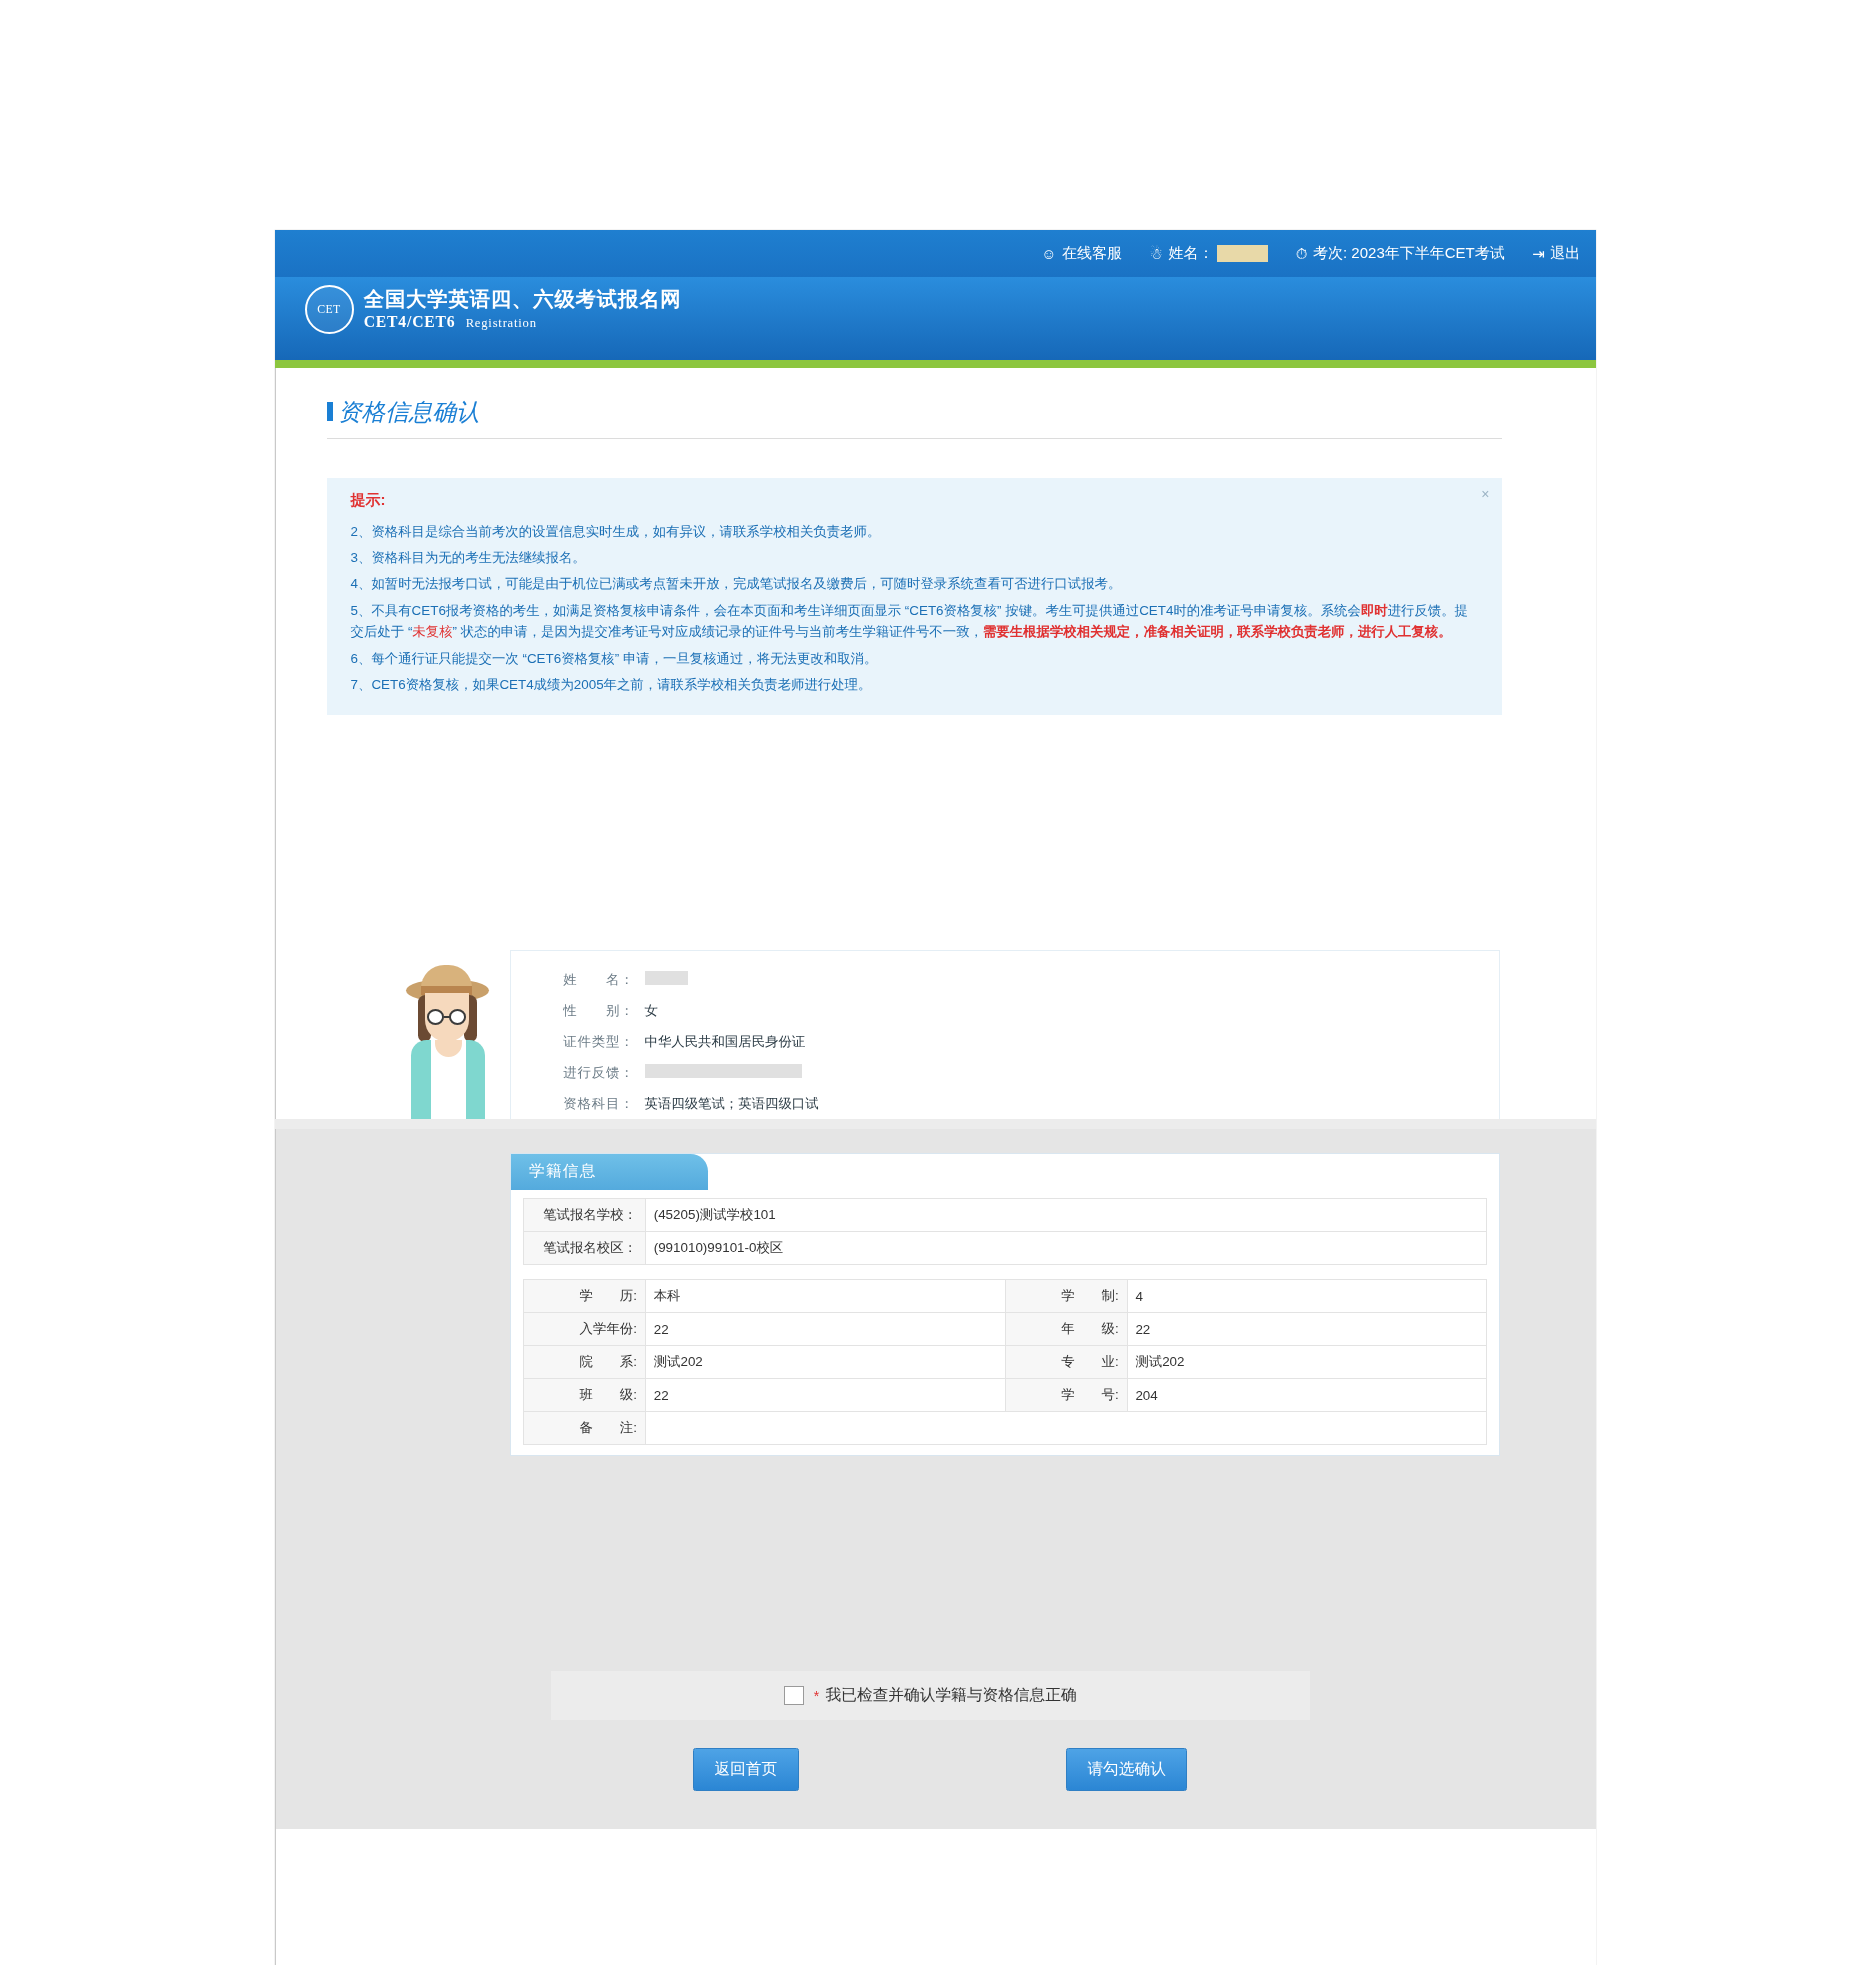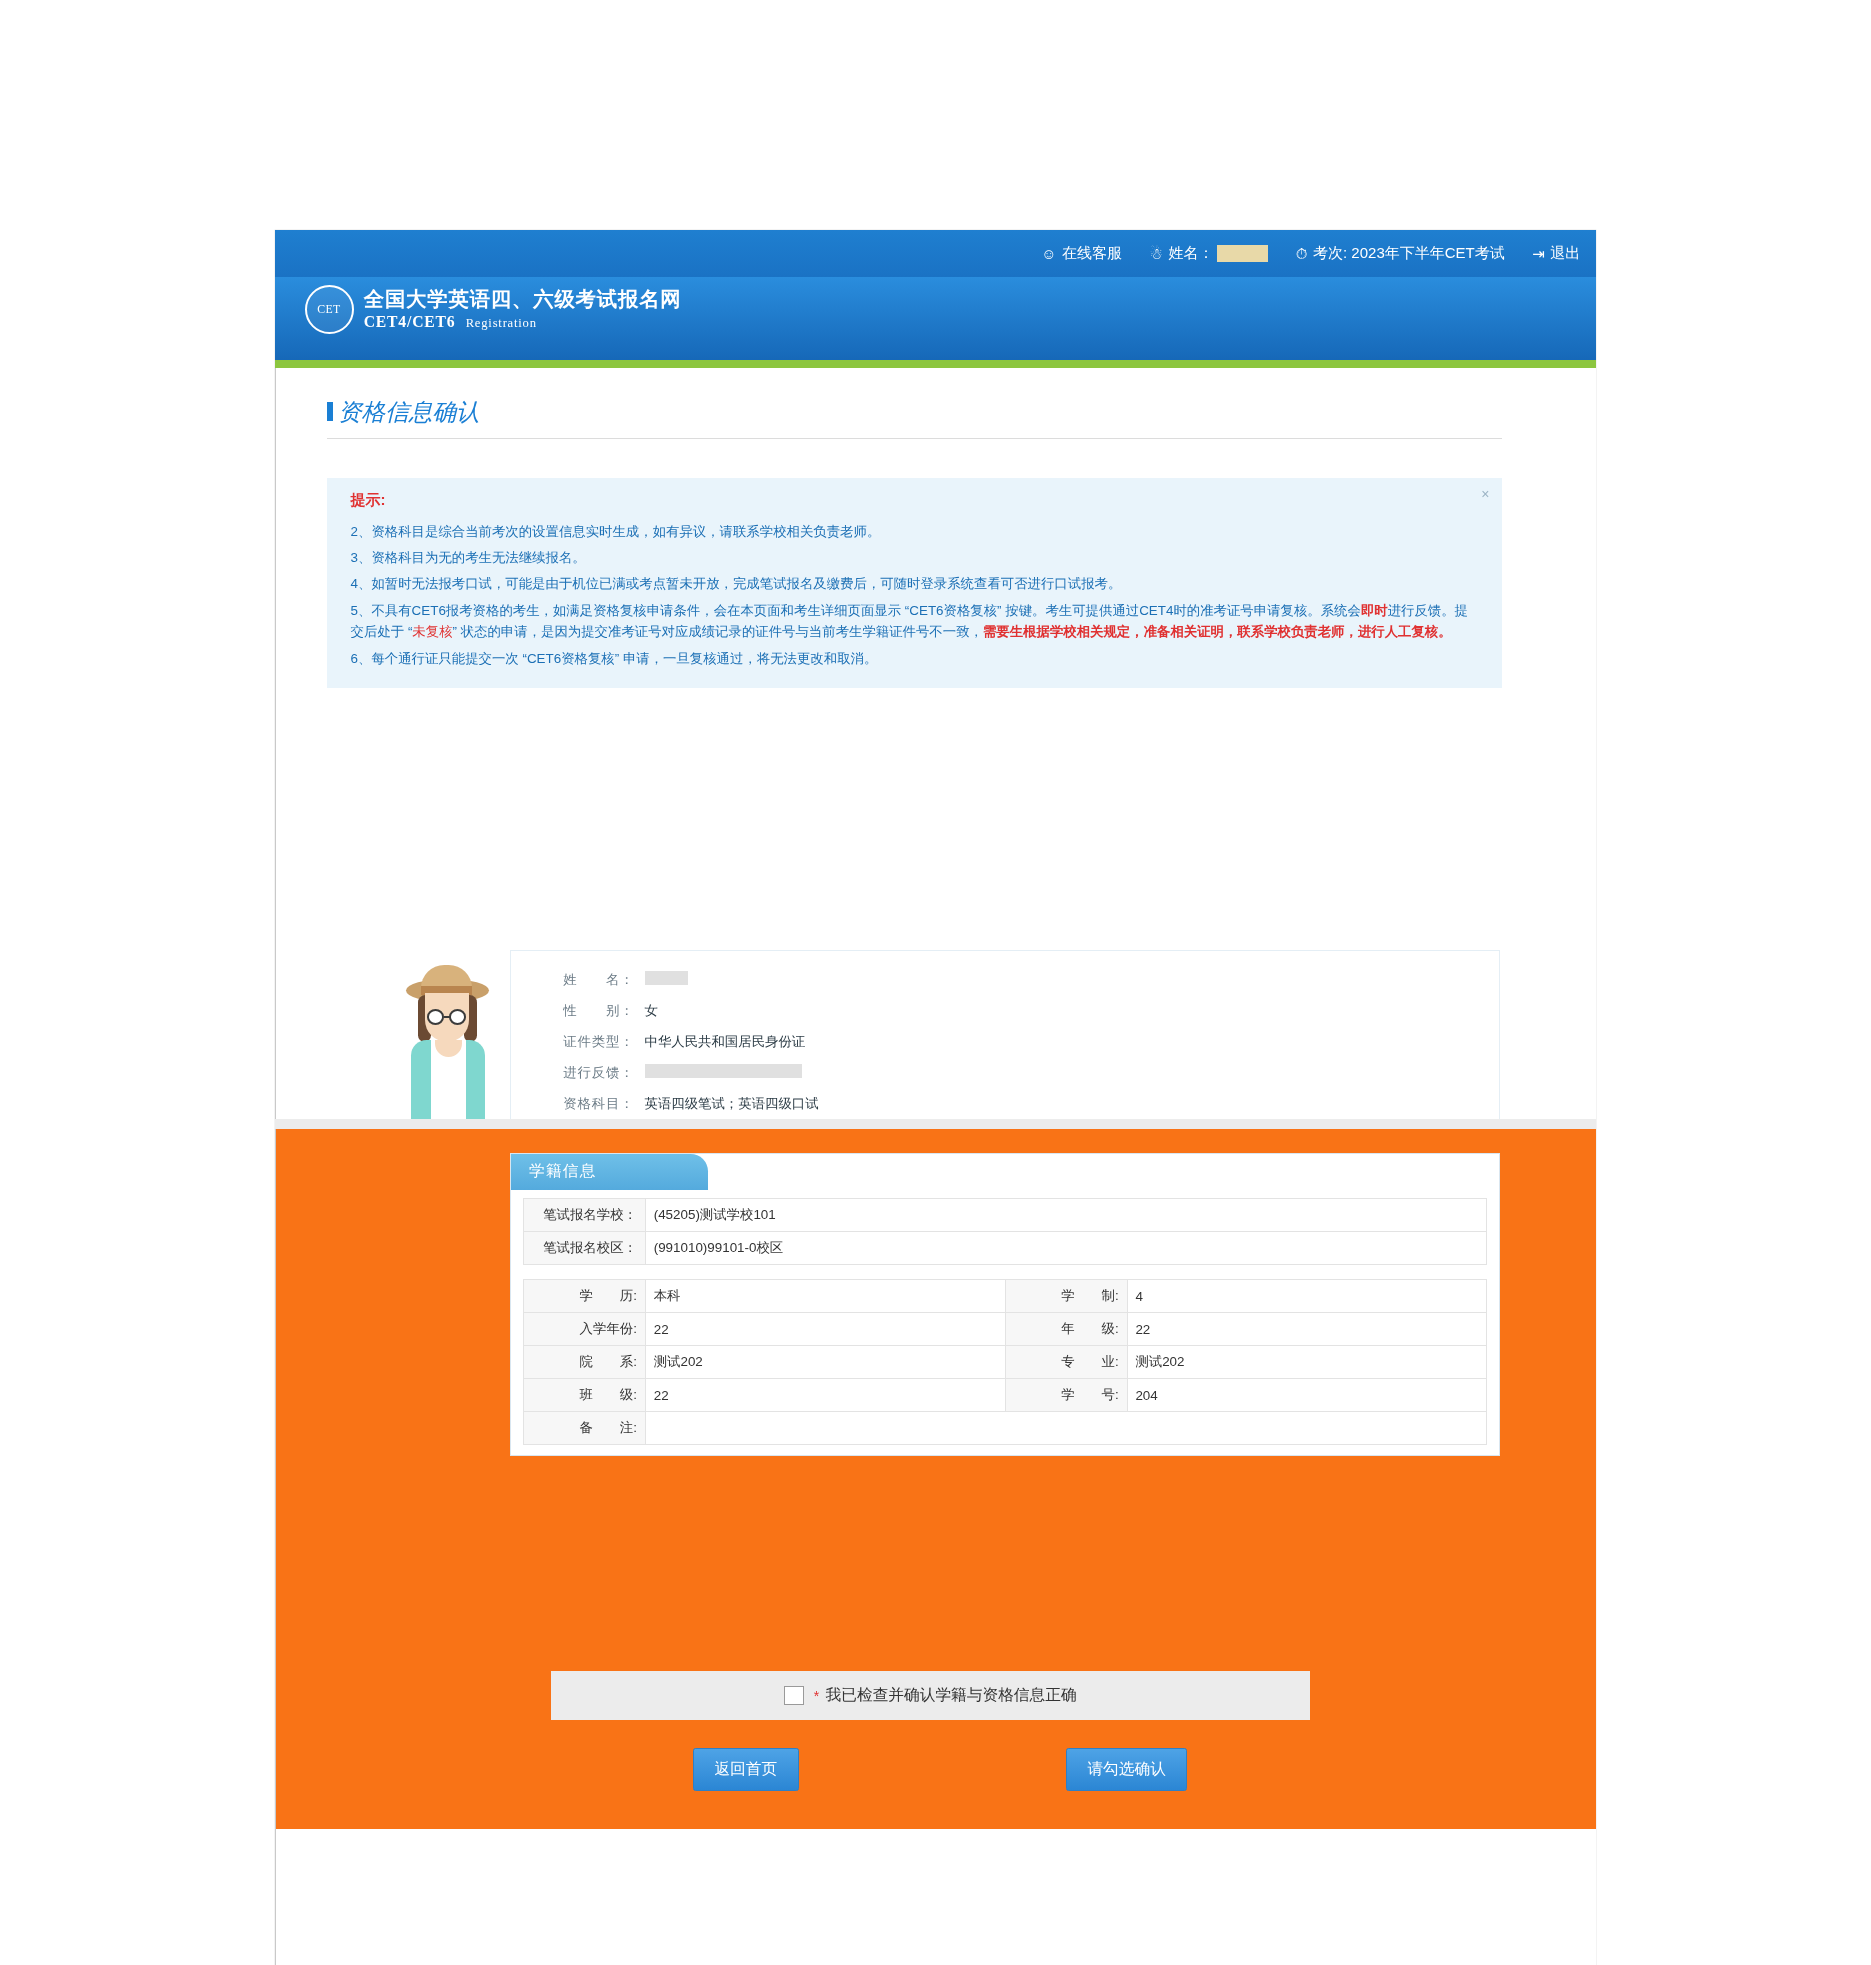"7、CET6资格复核，如果CET4成绩为2005年之前，请联系学校相关负责老师进" div.tips-line { html: none -> <div>7、CET6资格复核，如果CET4成绩为2005年之前，请联系学校相关负责老师进行处理。</div> }
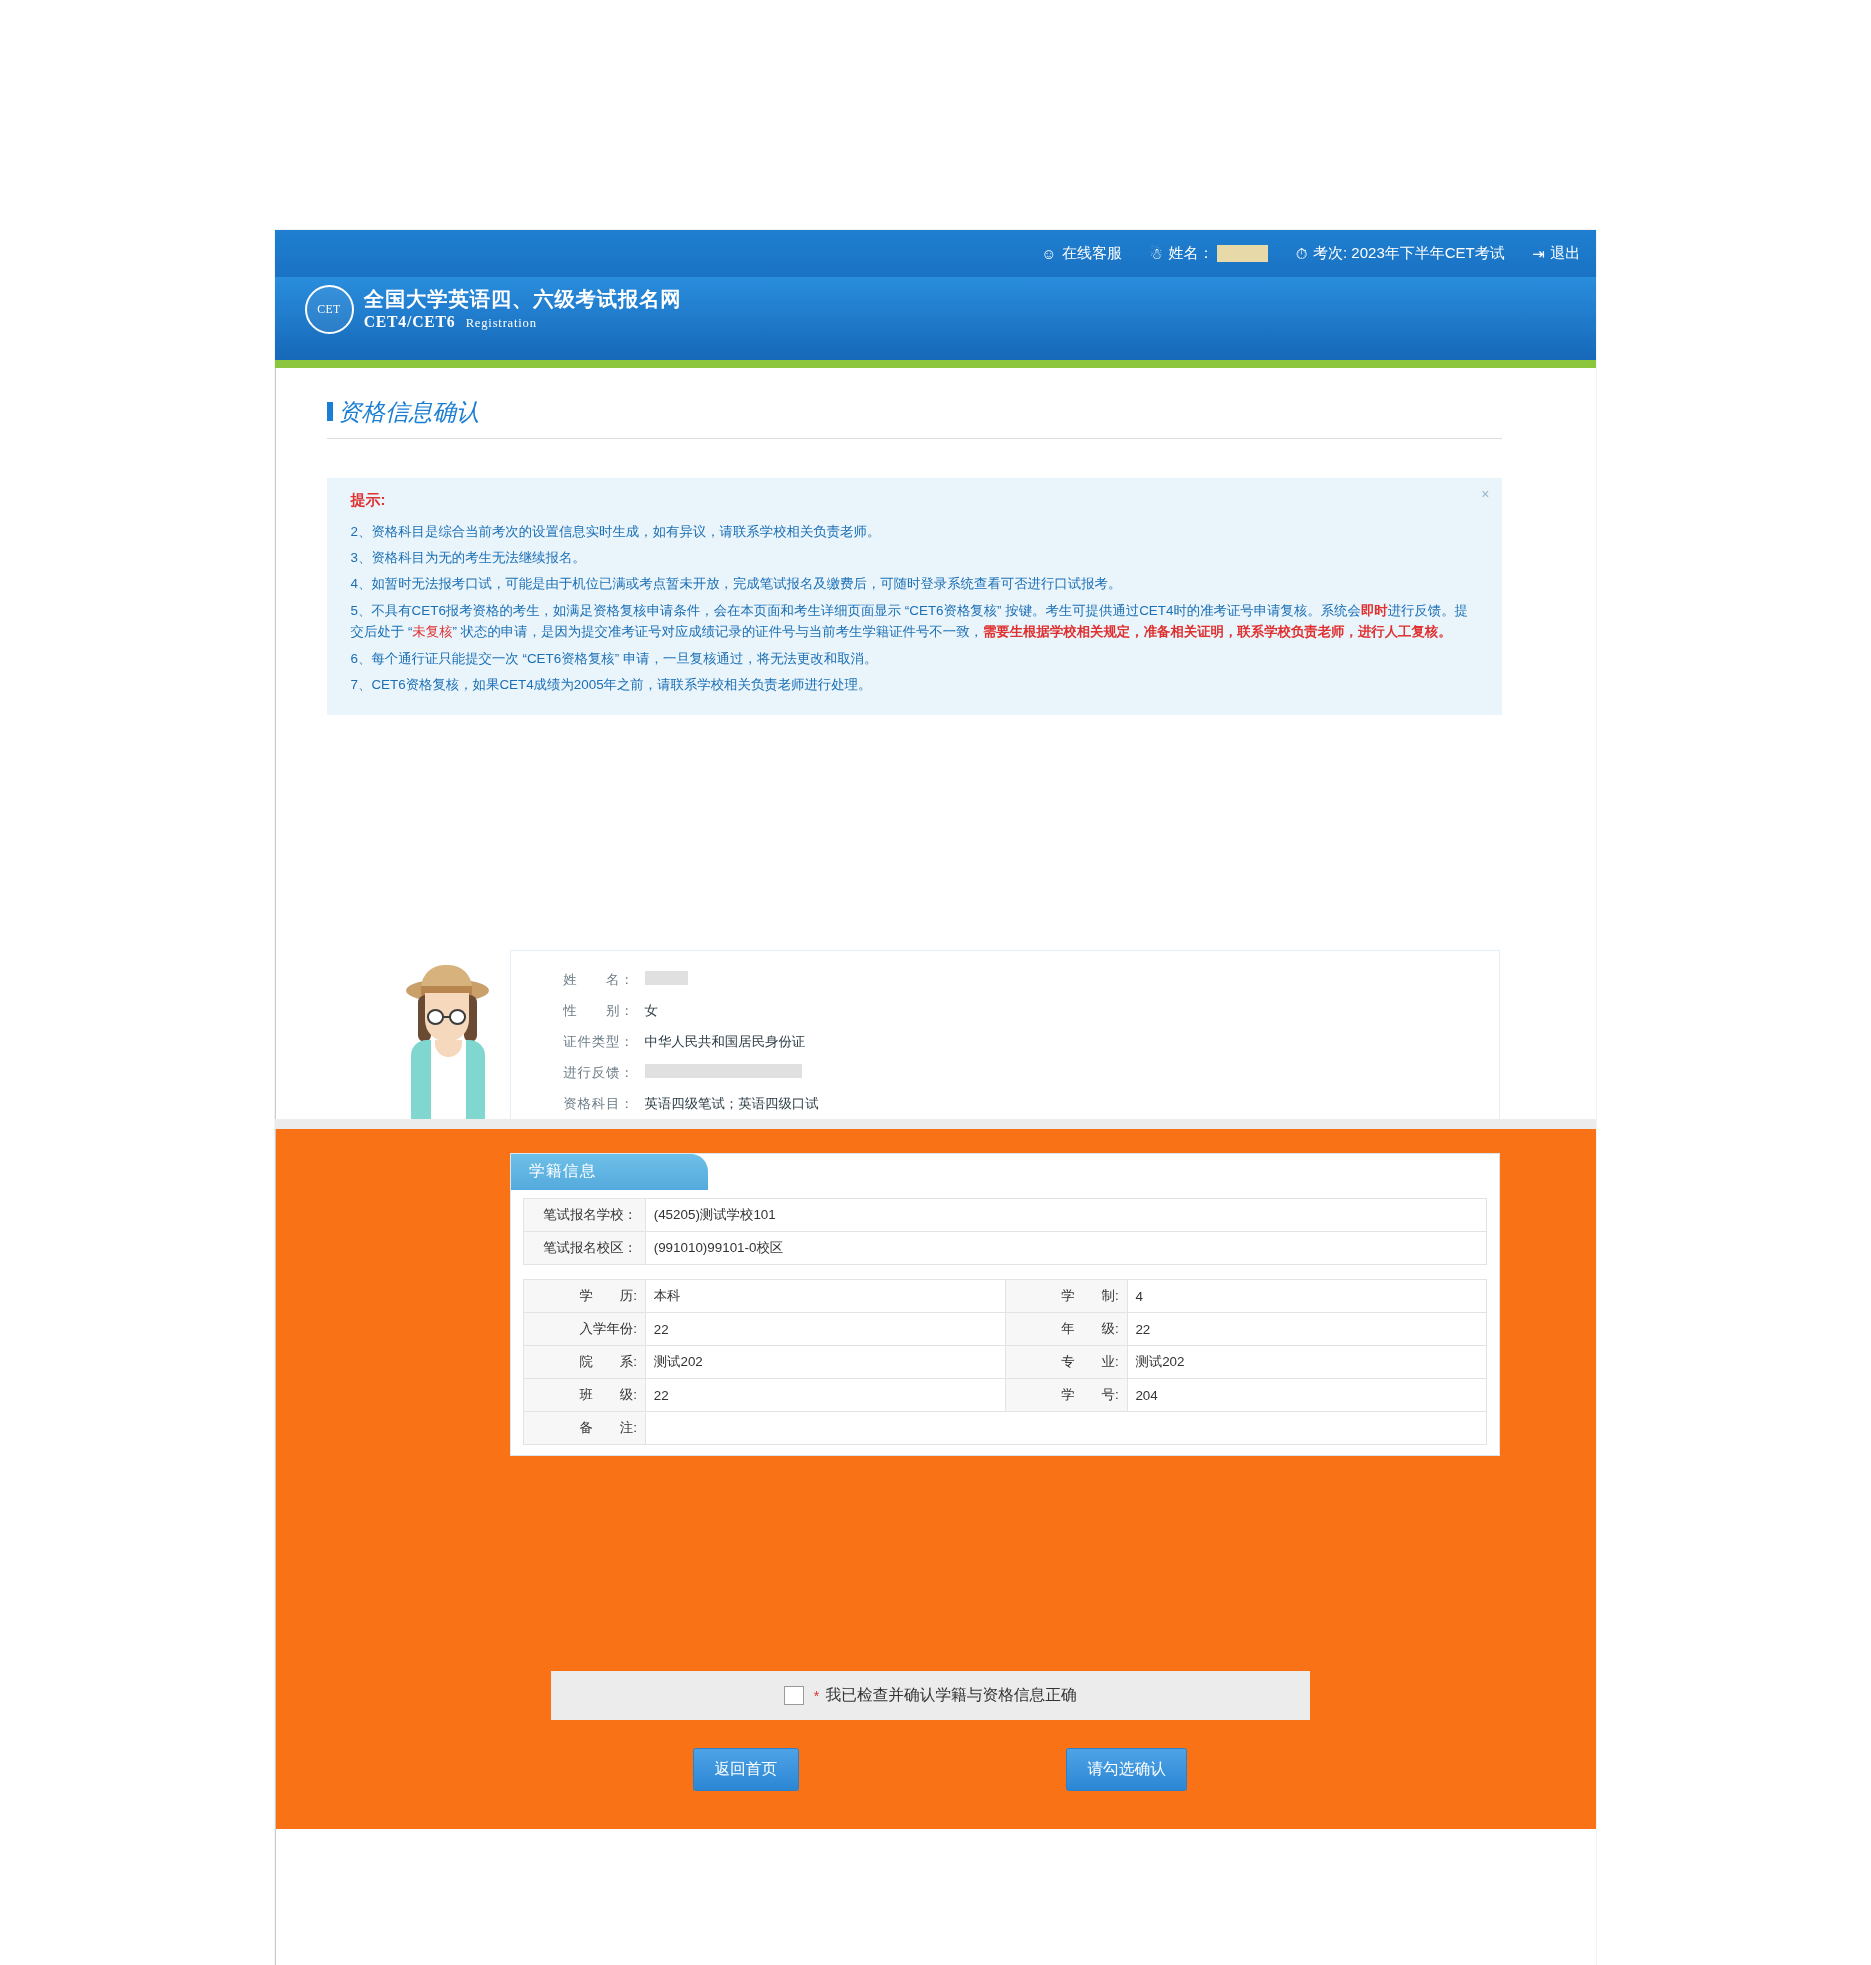"学籍信息" .content2 { background: #f97316 -> #e5e5e5 }
